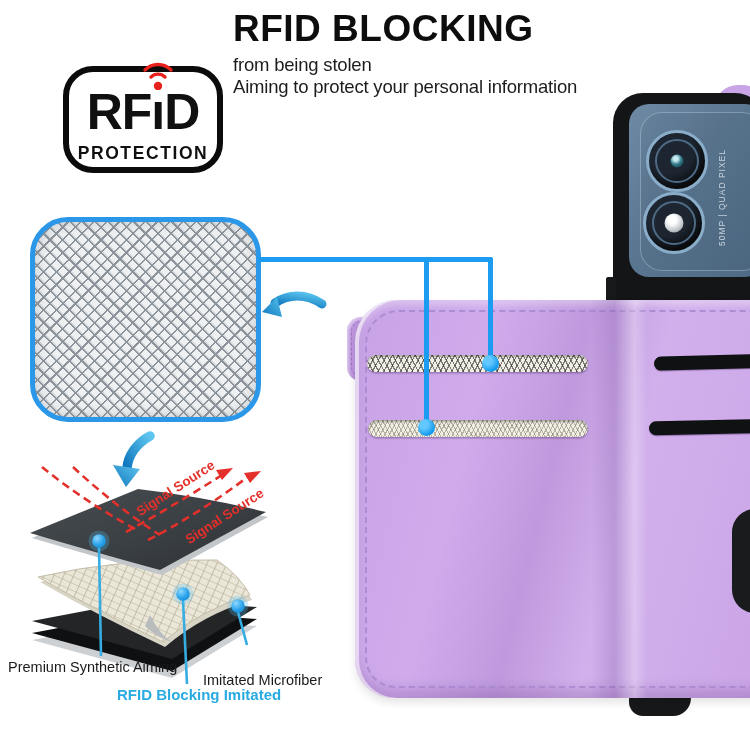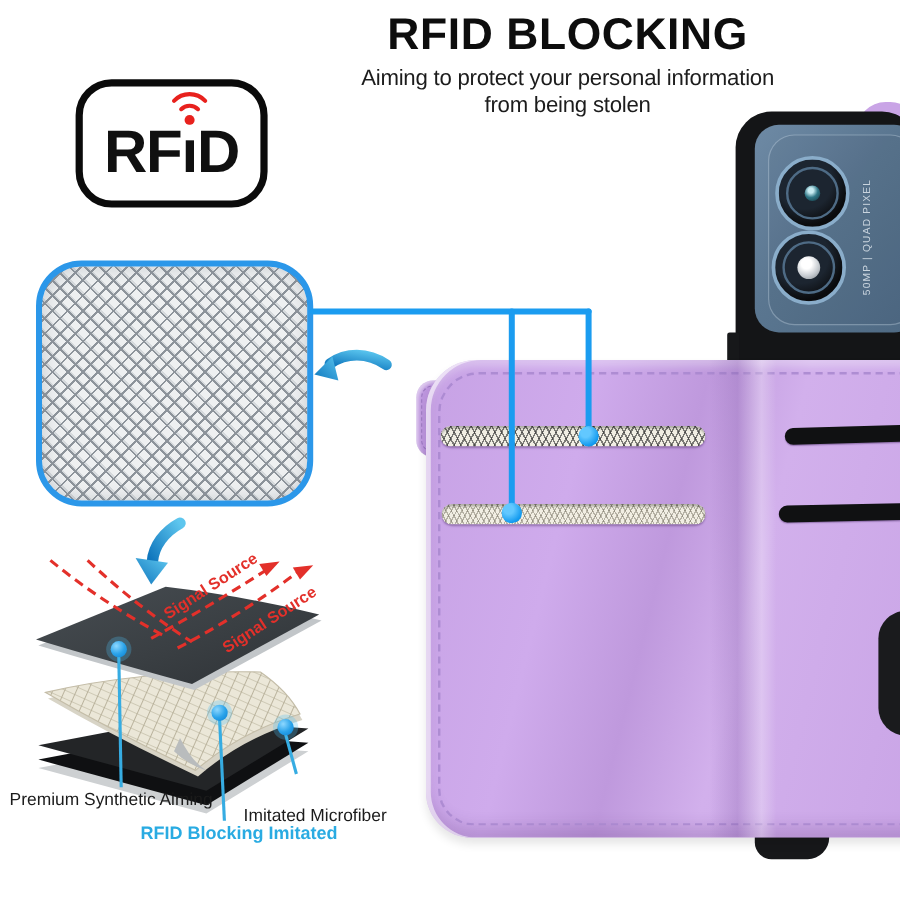"RFID BLOCKING" .header { text-align: center -> left }
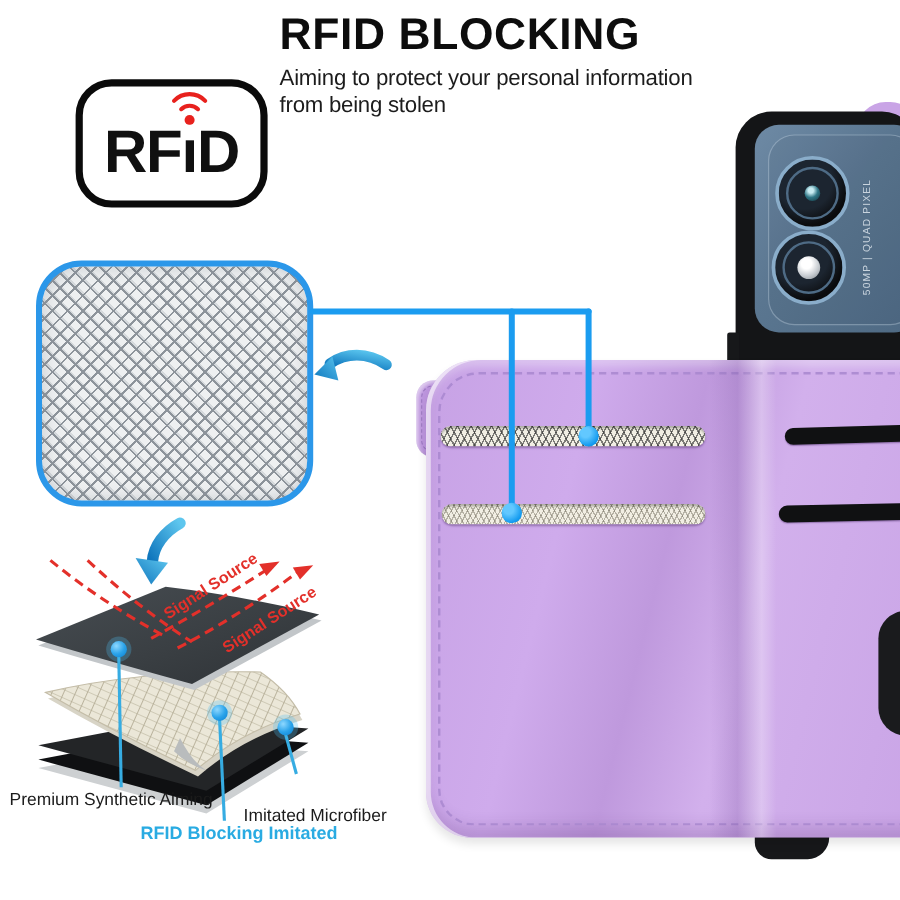"Aiming to protect your personal" span { order: before "from being stolen" -> after "from being stolen" }
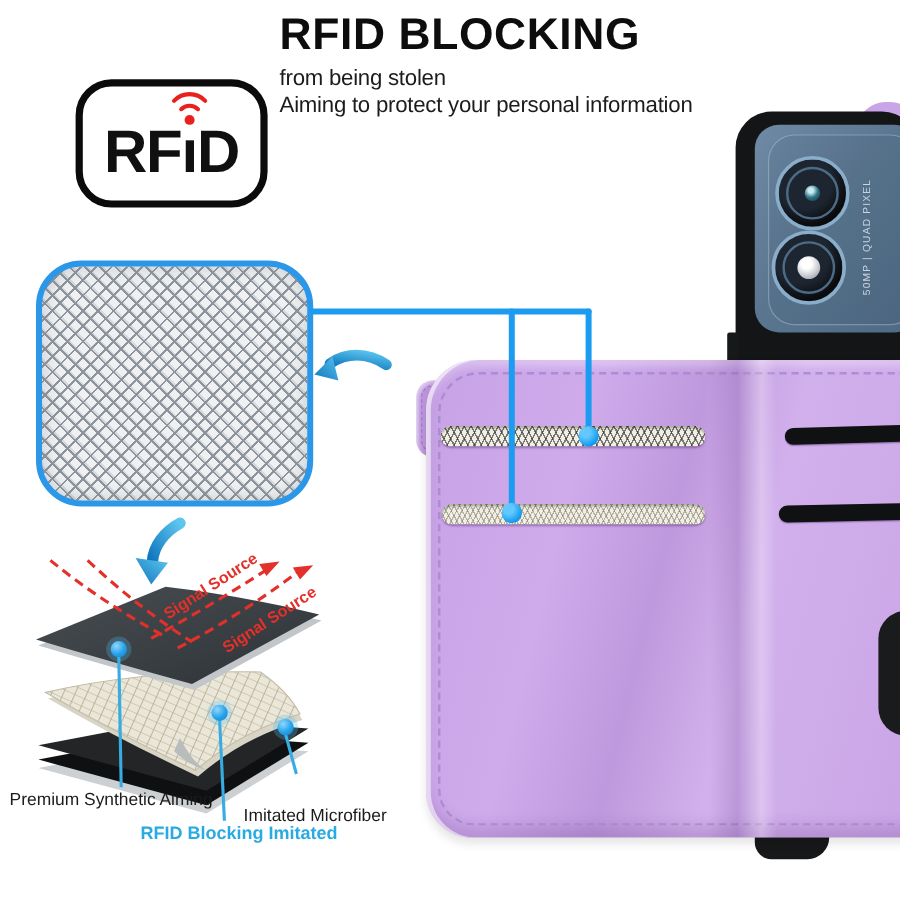"PROTECTION" div.logo-sub { html: none -> <div>PROTECTION</div> }
